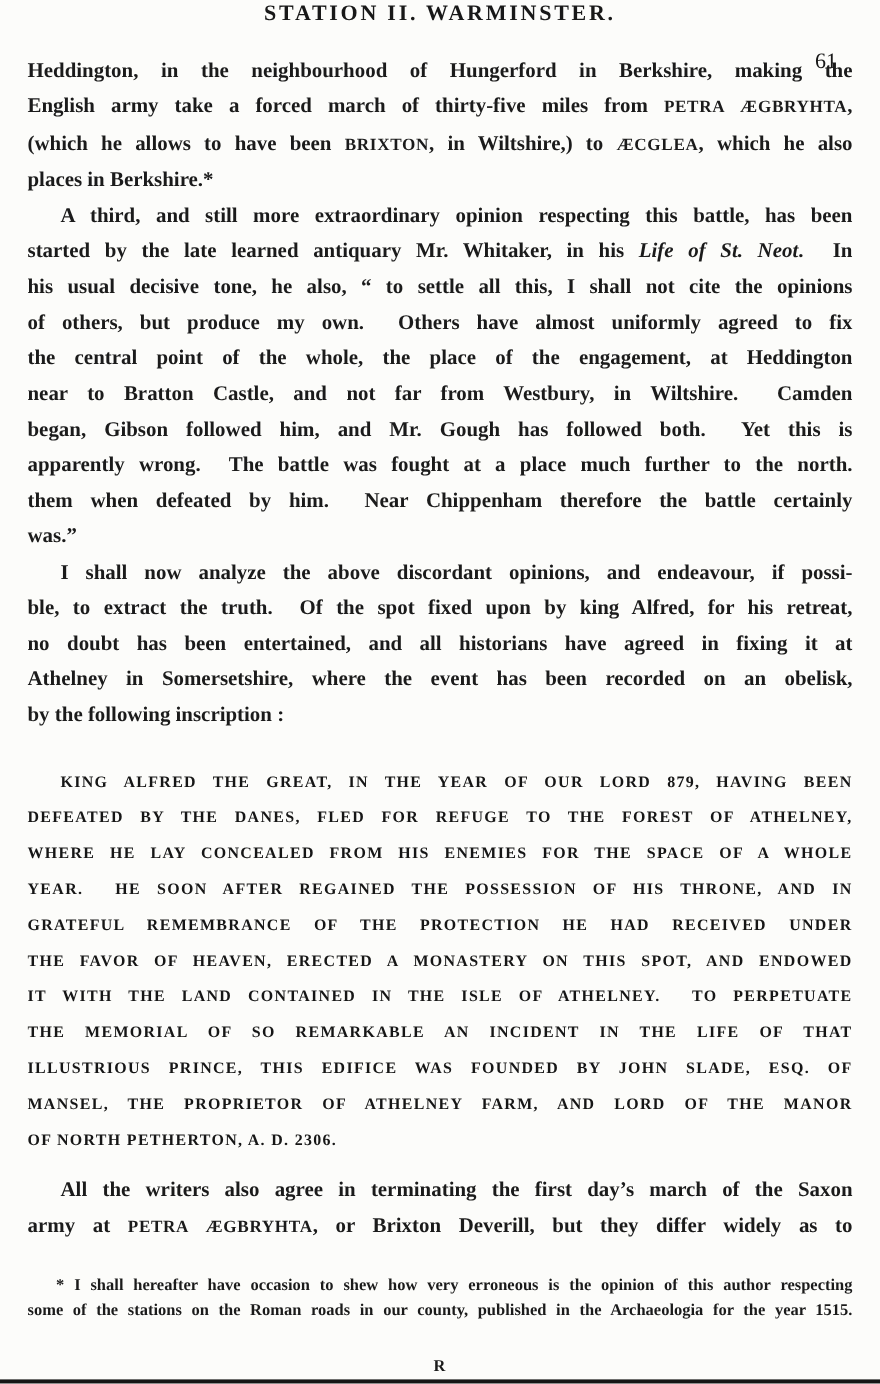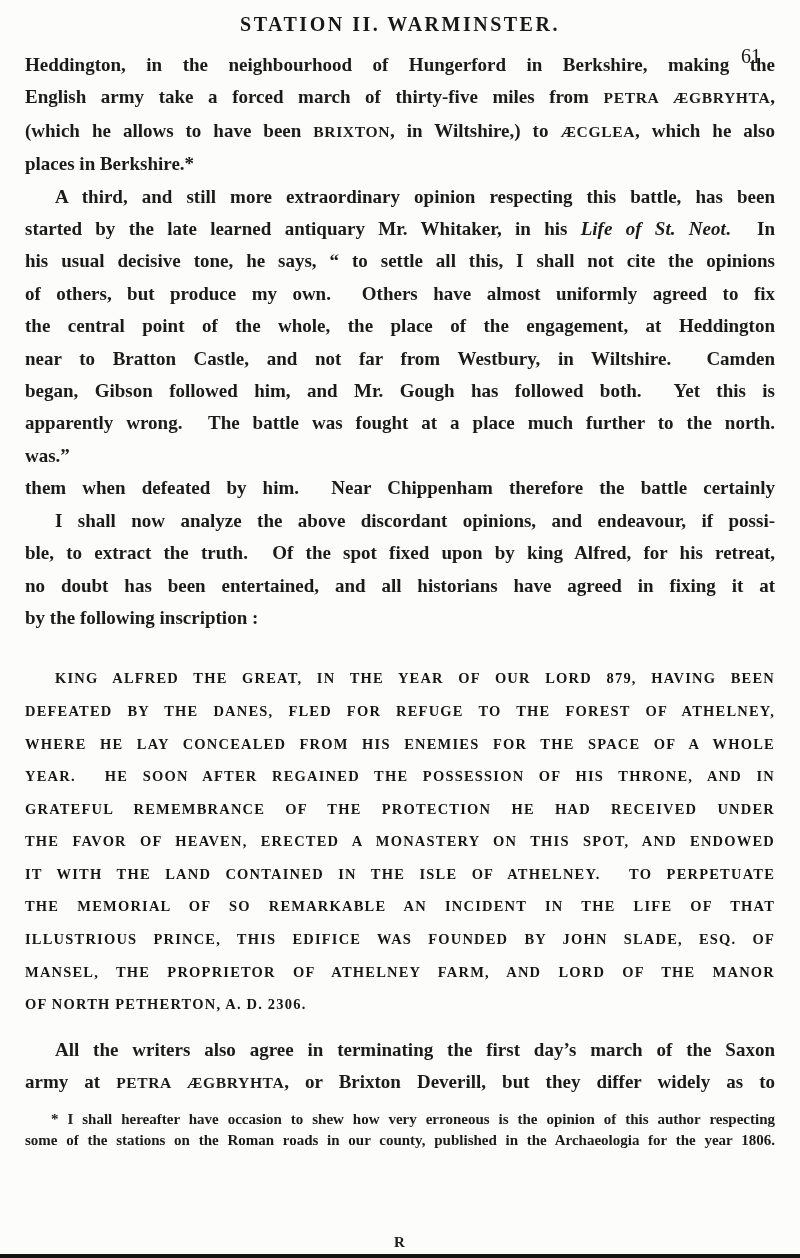"STATION II. WARMINSTER." header.running-head { padding-top: 13px -> 1px }
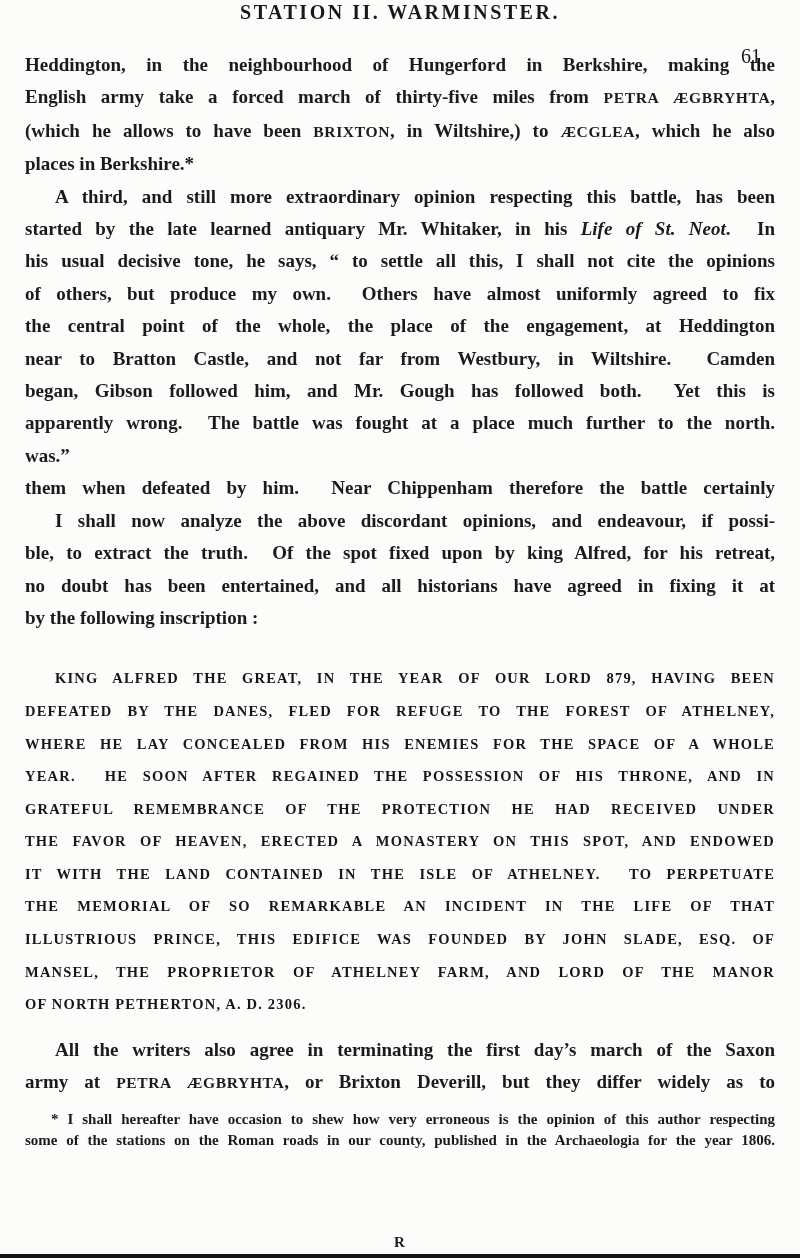"his usual decisive tone, he" div.line { text: says -> also }
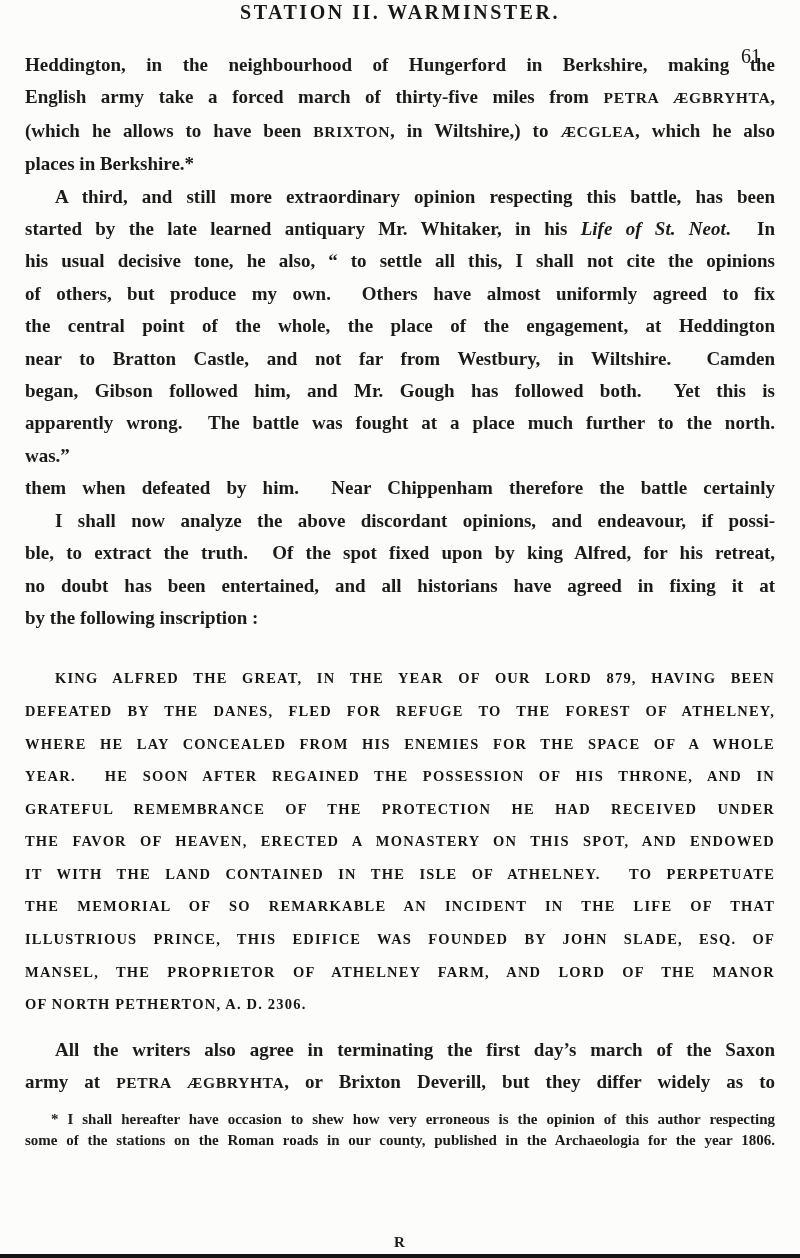"was.”" div.line { order: before "them when defeated by him." -> after "them when defeated by him." }
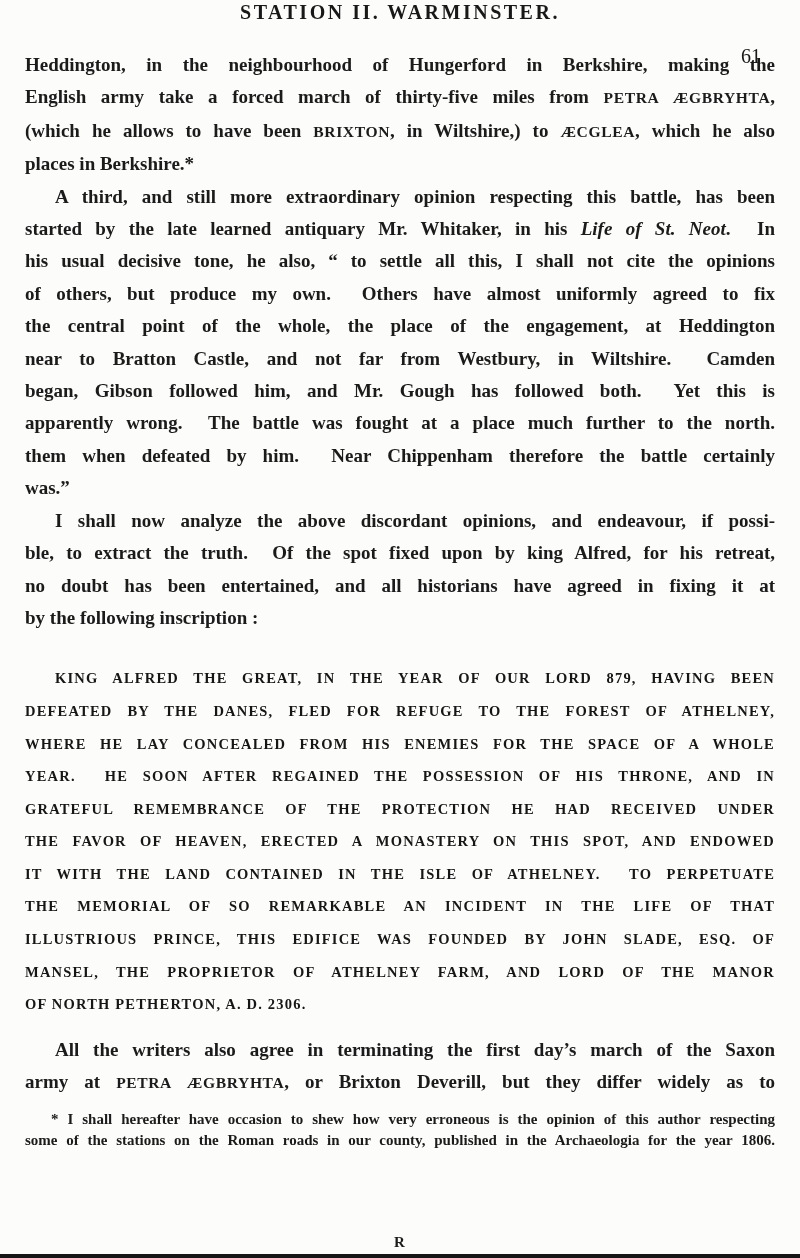"Athelney in Somersetshire, where the" div.line { html: none -> <div>Athelney in Somersetshire, where the event has been recorded on an obelisk,</div> }
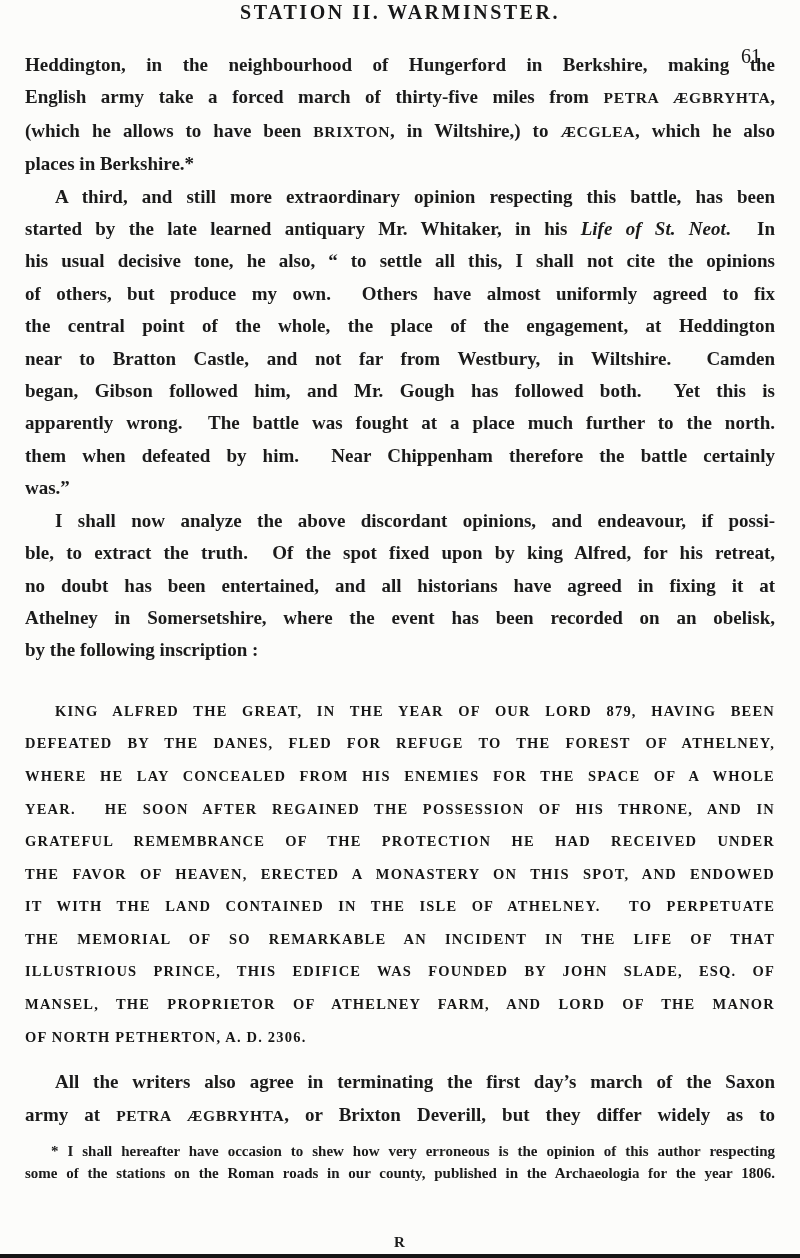"* I shall hereafter have" .para.footnote { margin-top: 9px -> 27px }
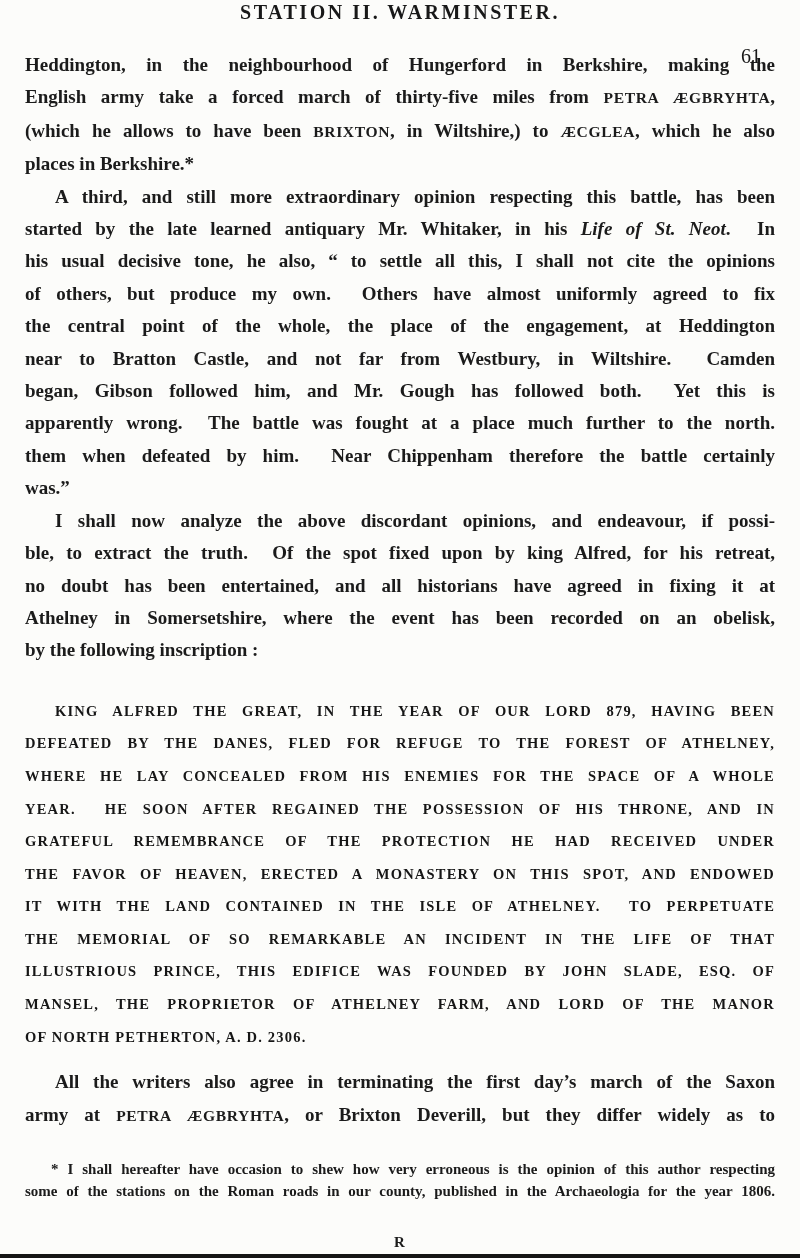"some of the stations on" div.line { text: 1806 -> 1515 }
